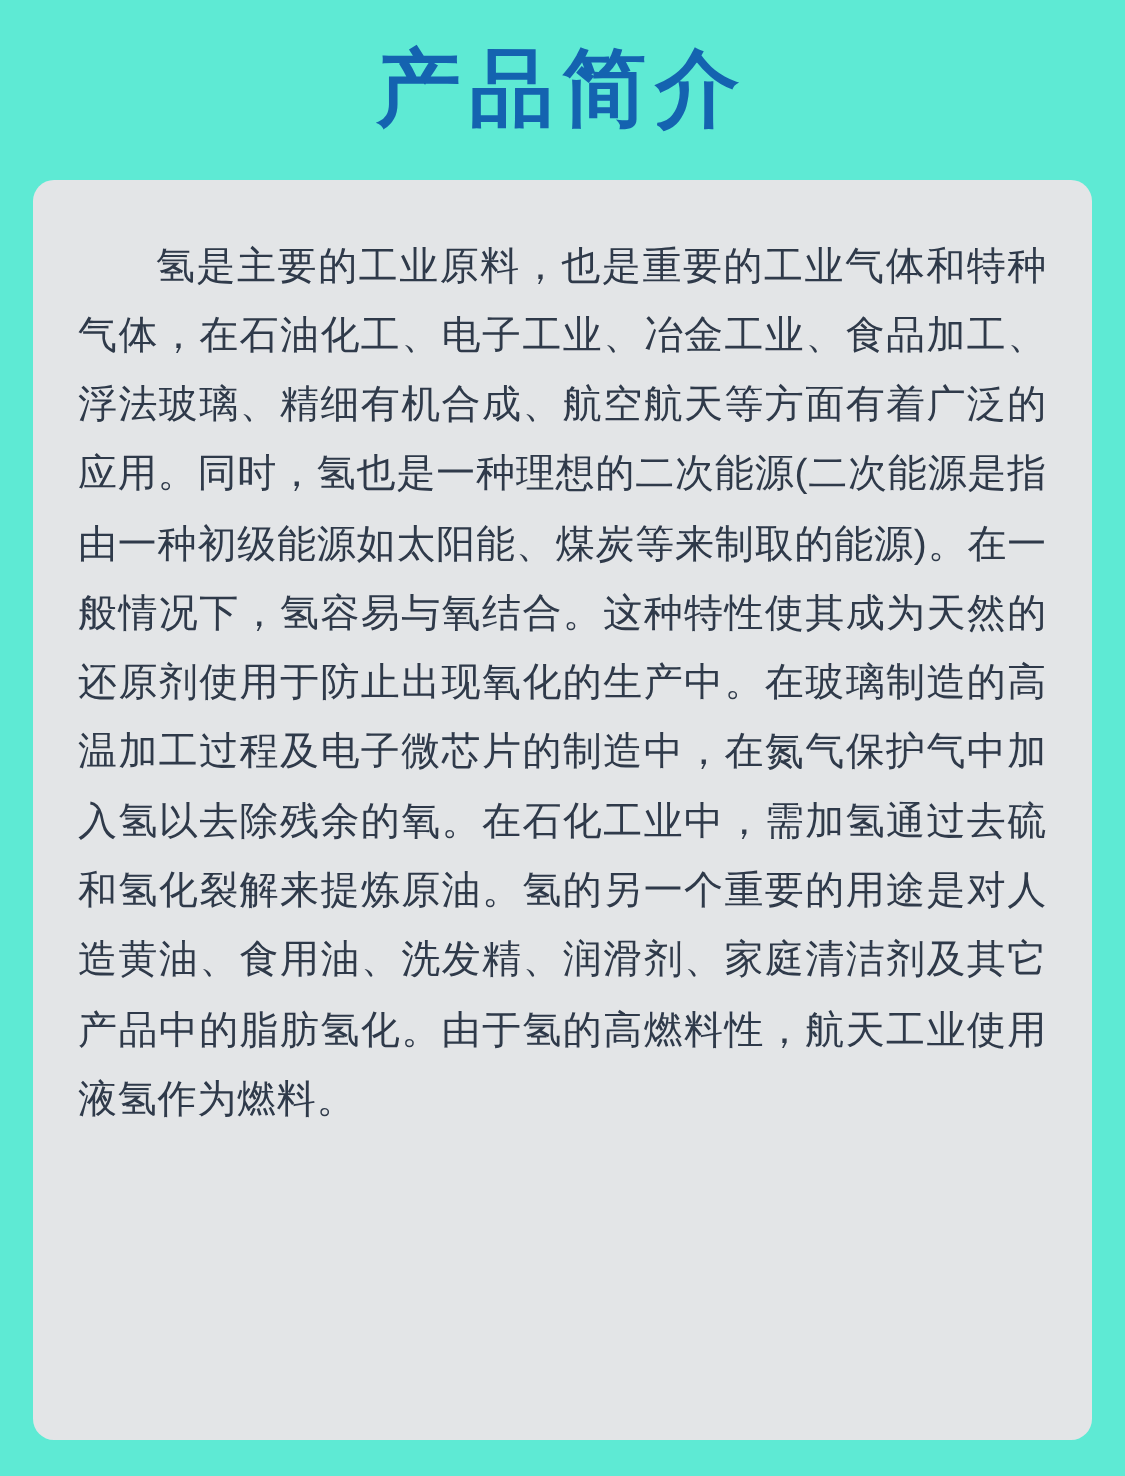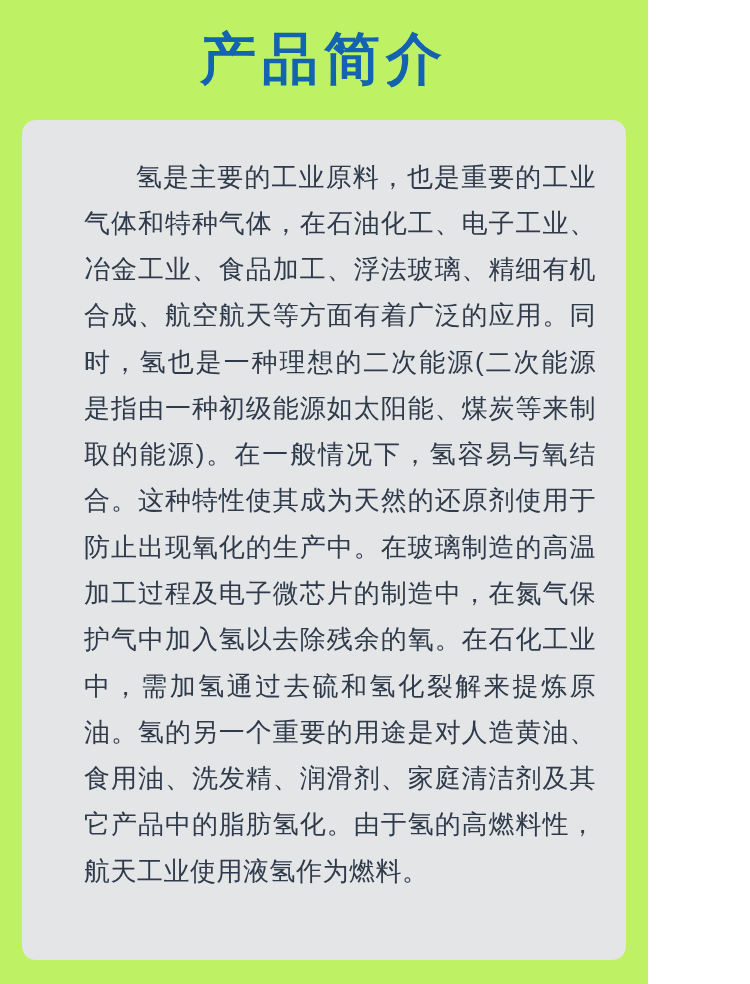"产品简介" .page { background: #bef264 -> #5eead4; width: 648px -> 750px }
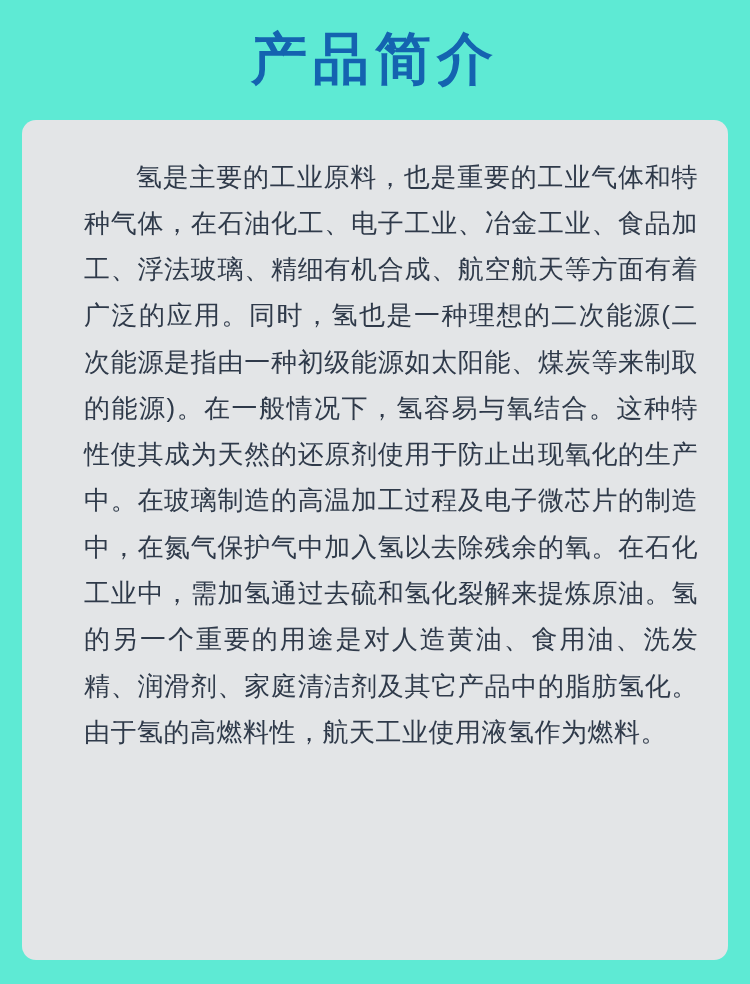"氢是主要的工业原料，也是重要的工业气体和特种气体，在石油化工、电子工业、冶金工业" .para:last-child { margin-left: 32px -> none }
